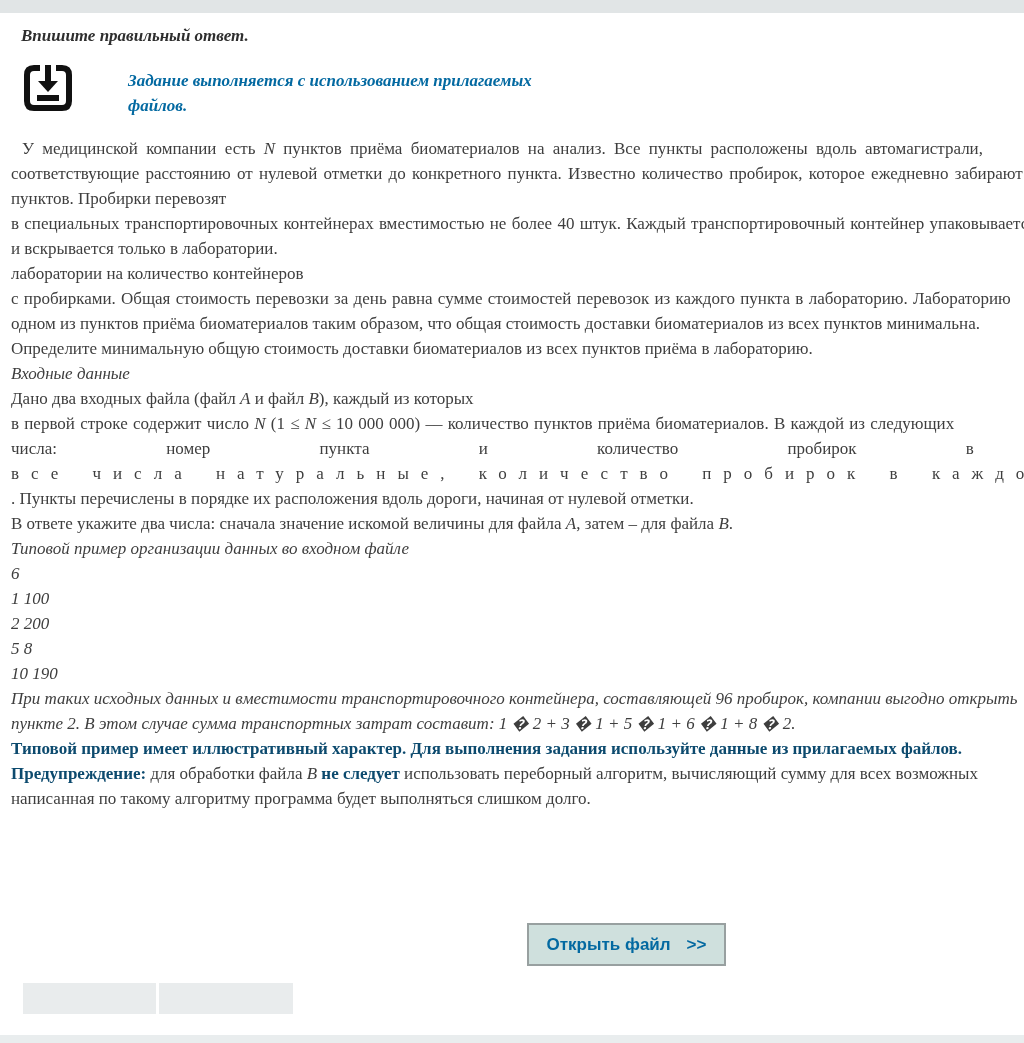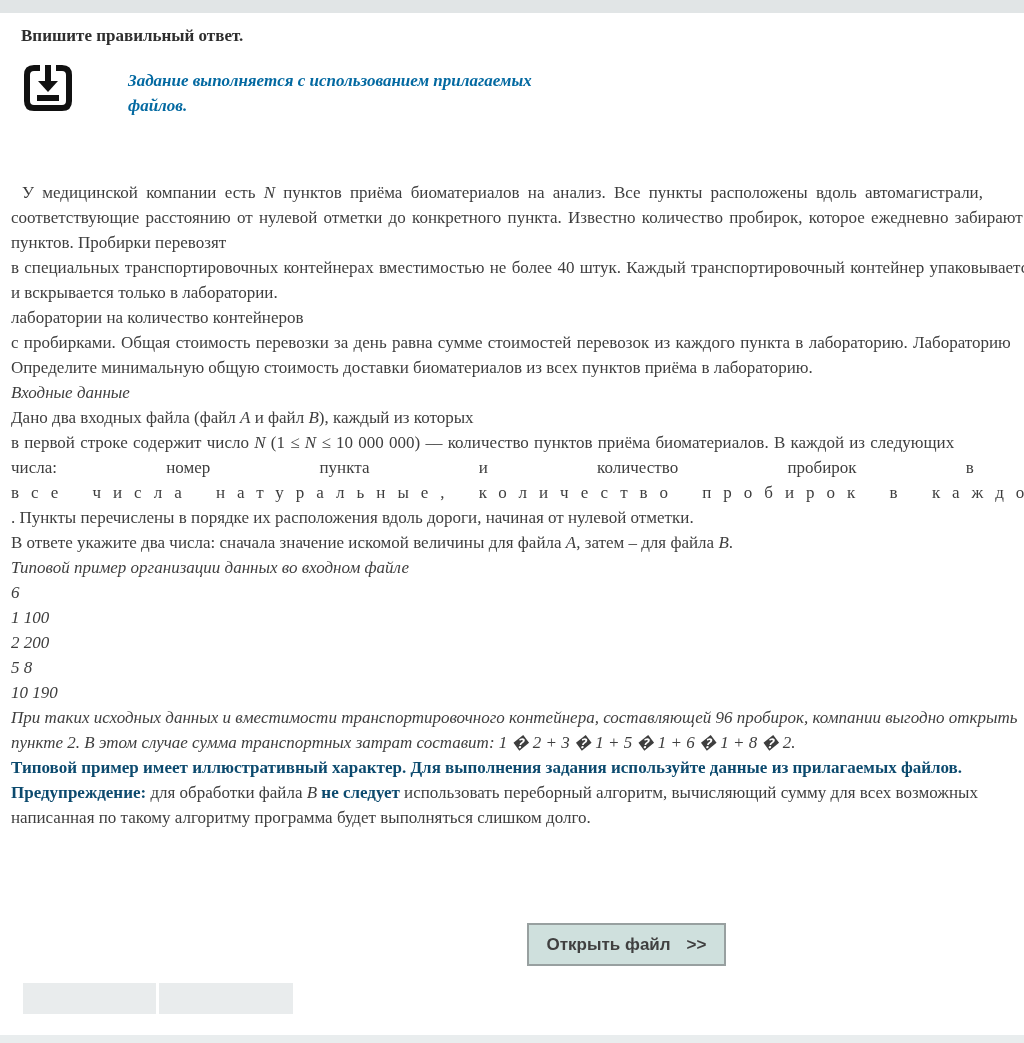"Впишите правильный ответ." .prompt-title { font-style: none -> italic }
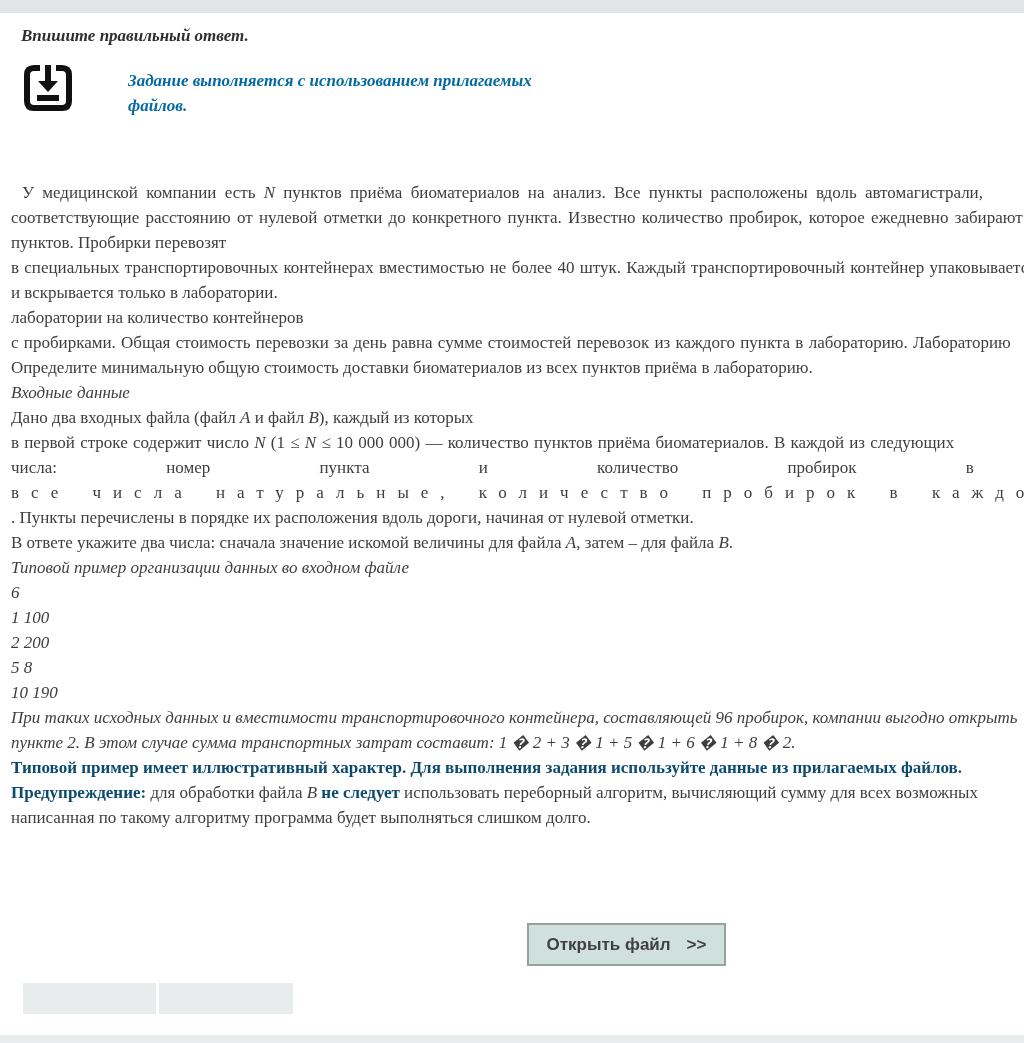"У медицинской компании есть N" .indent { margin-top: 44px -> none }
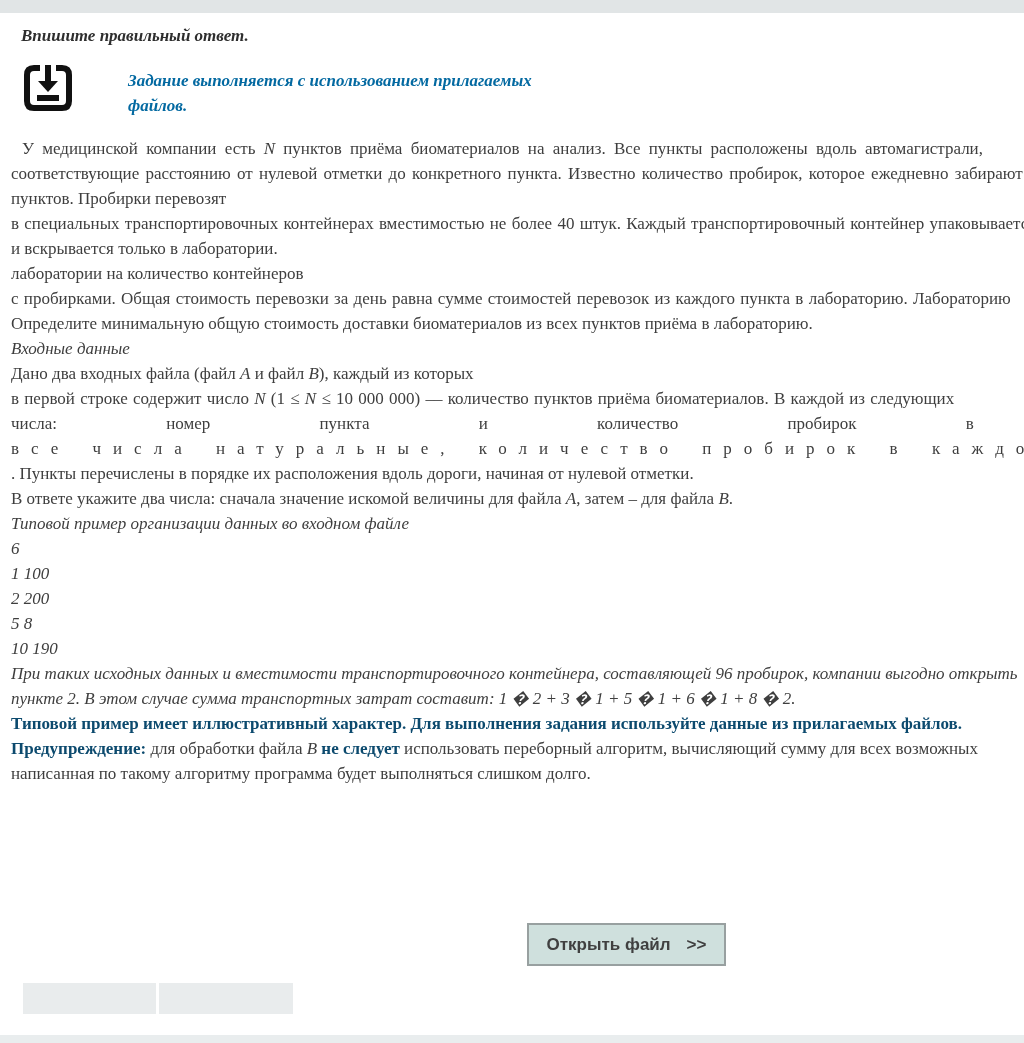"одном из пунктов приёма биоматериалов" div.tline { html: none -> <div><span>одном из пунктов приёма биоматериалов таким образом, что общая стоимость доставки биоматериалов из всех пунктов минимальна.</span></div> }
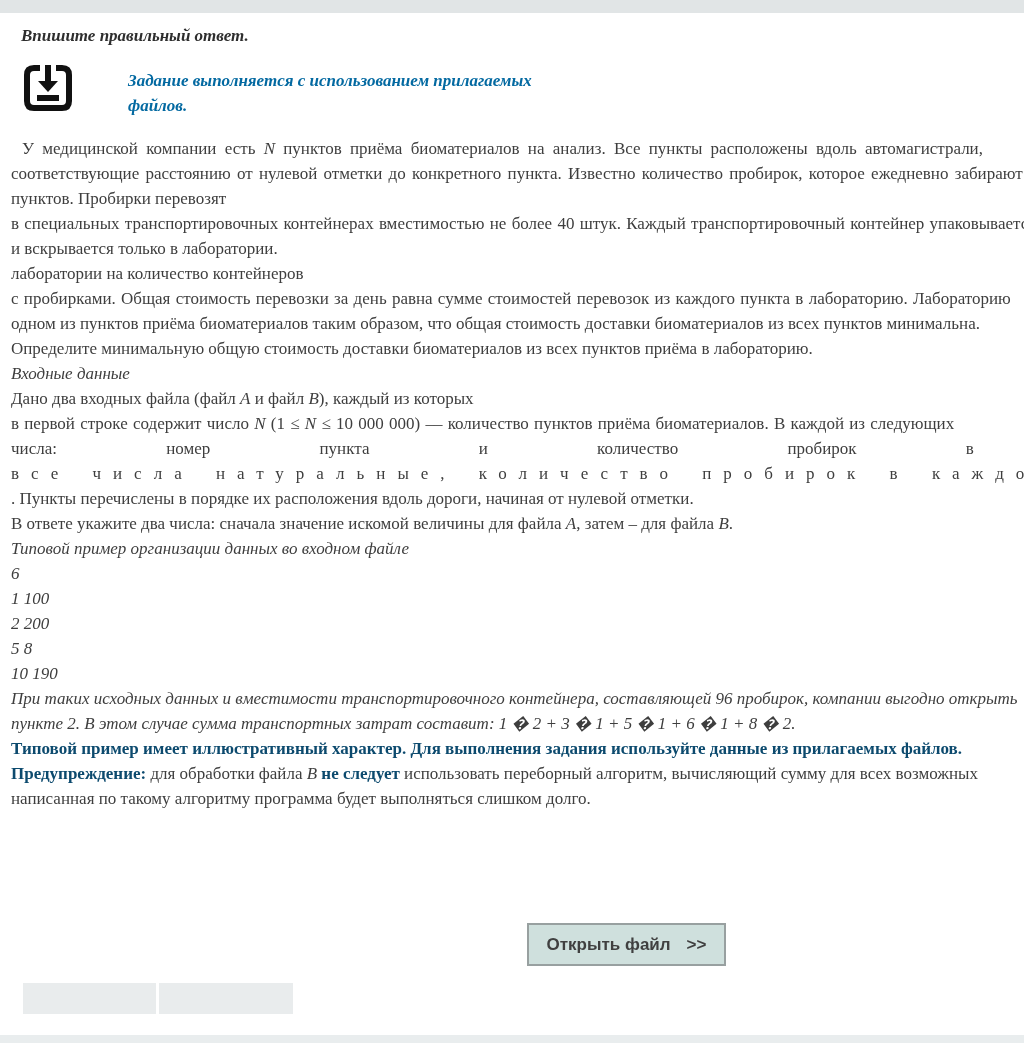"Открыть файл" .open-file-btn { color: #404040 -> #0369a1 }
